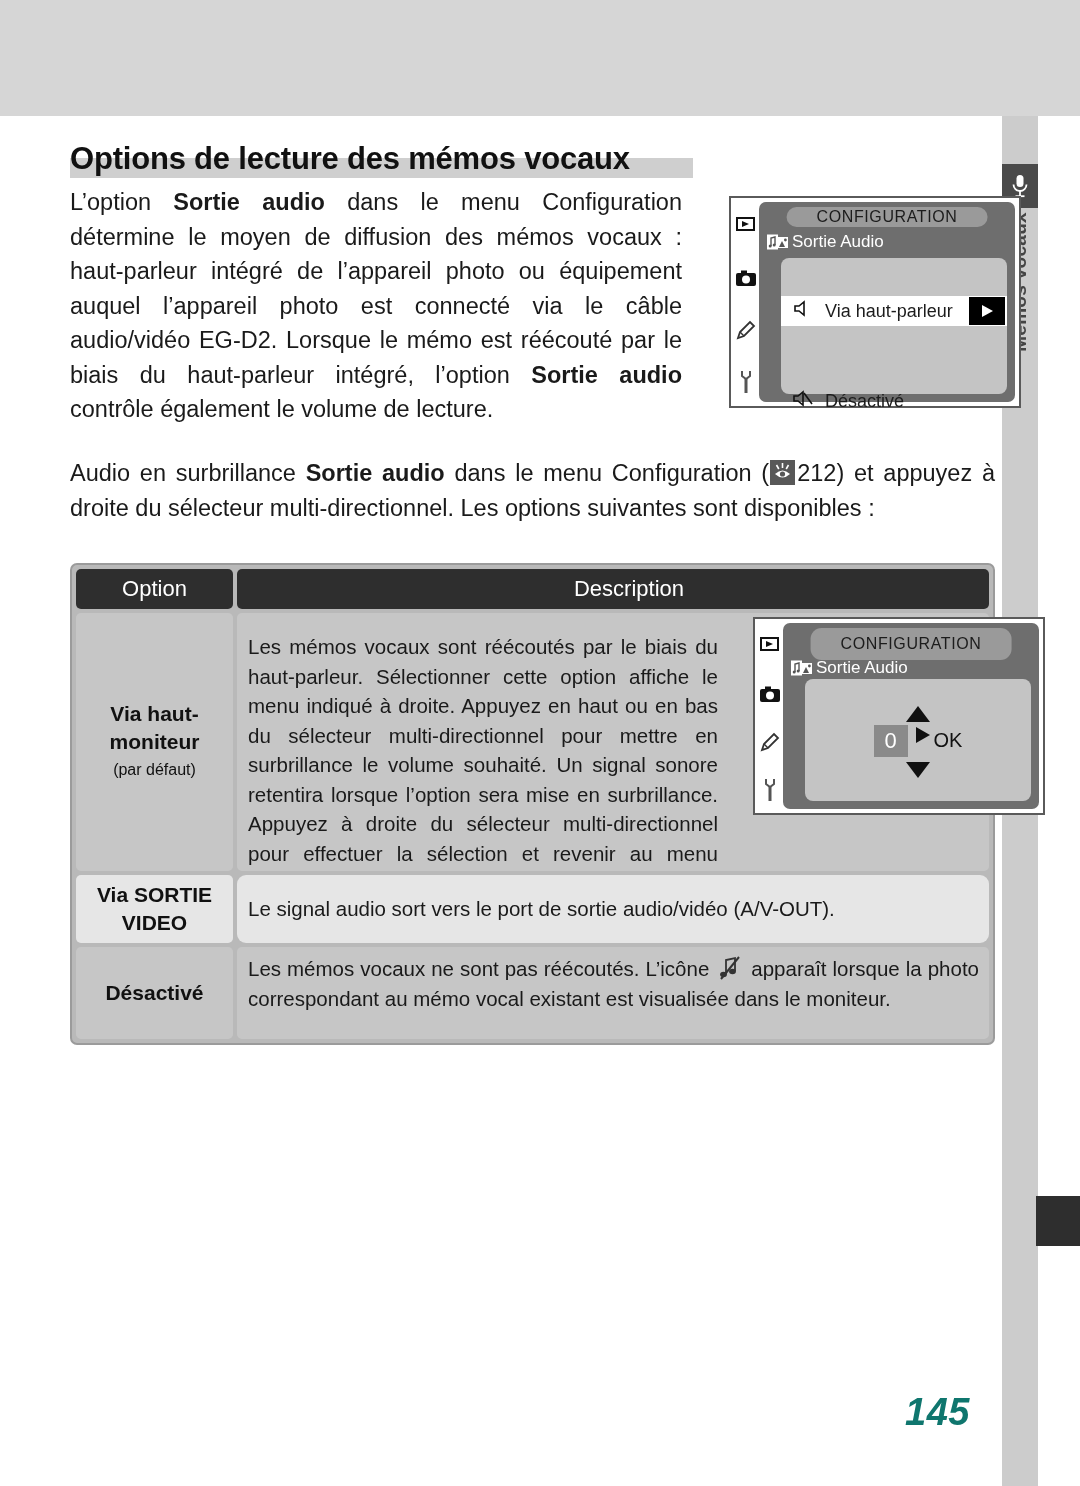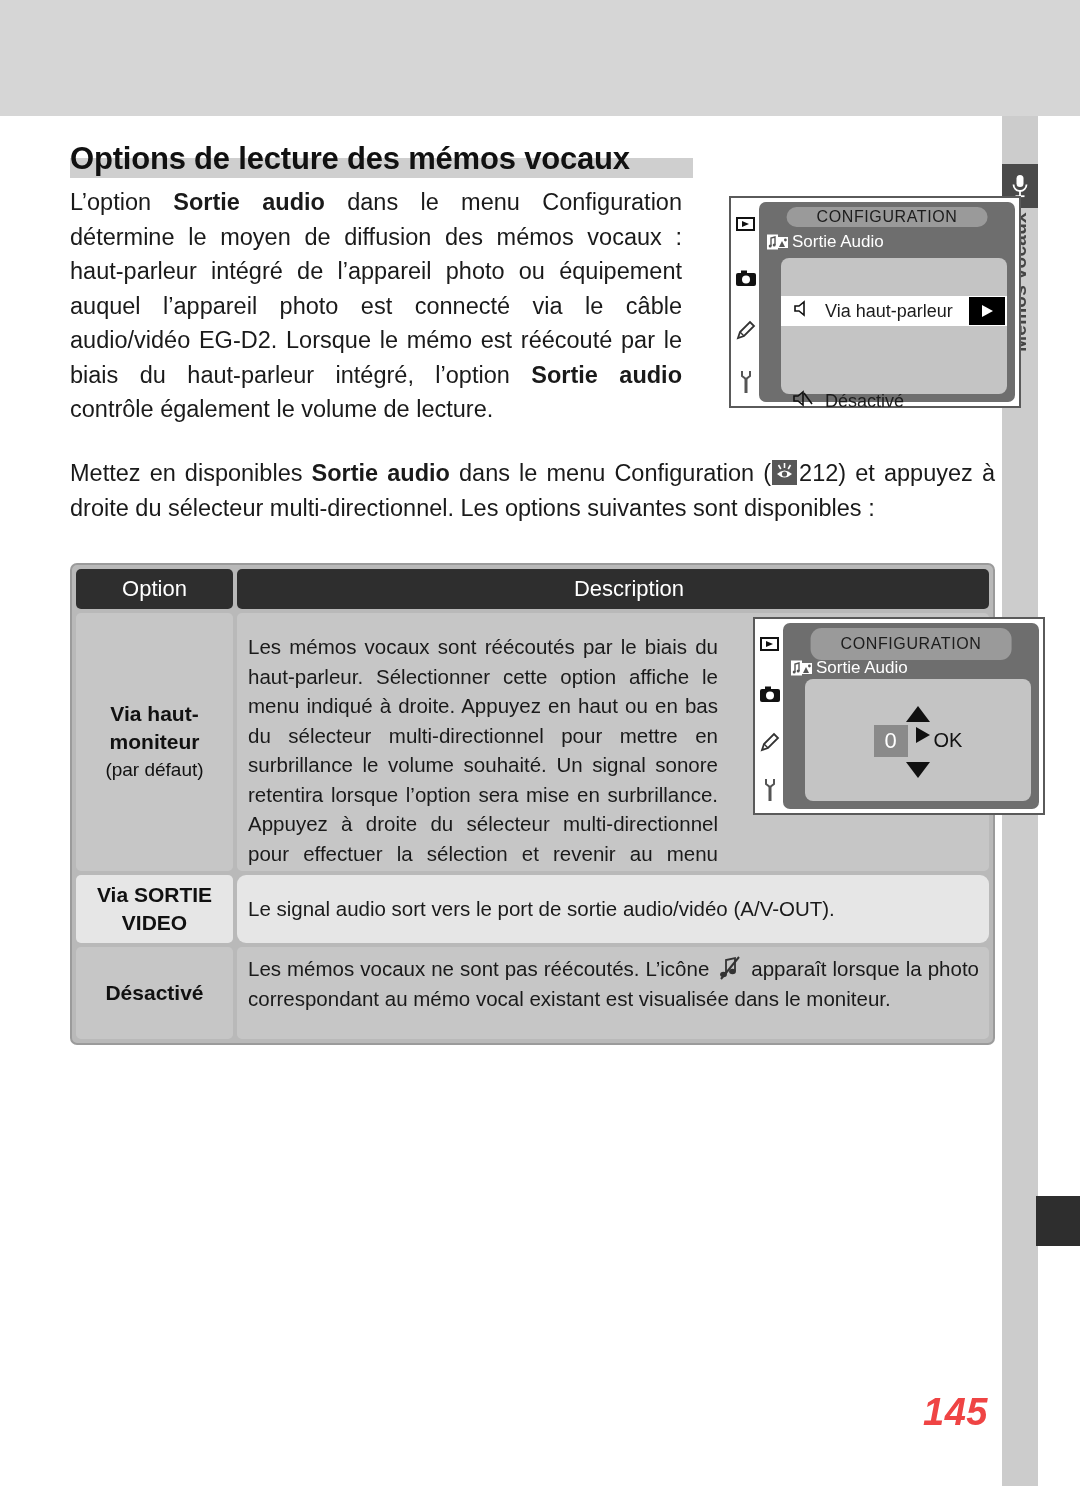"Mettez en disponibles" span { text: Mettez en disponibles -> Audio en surbrillance }
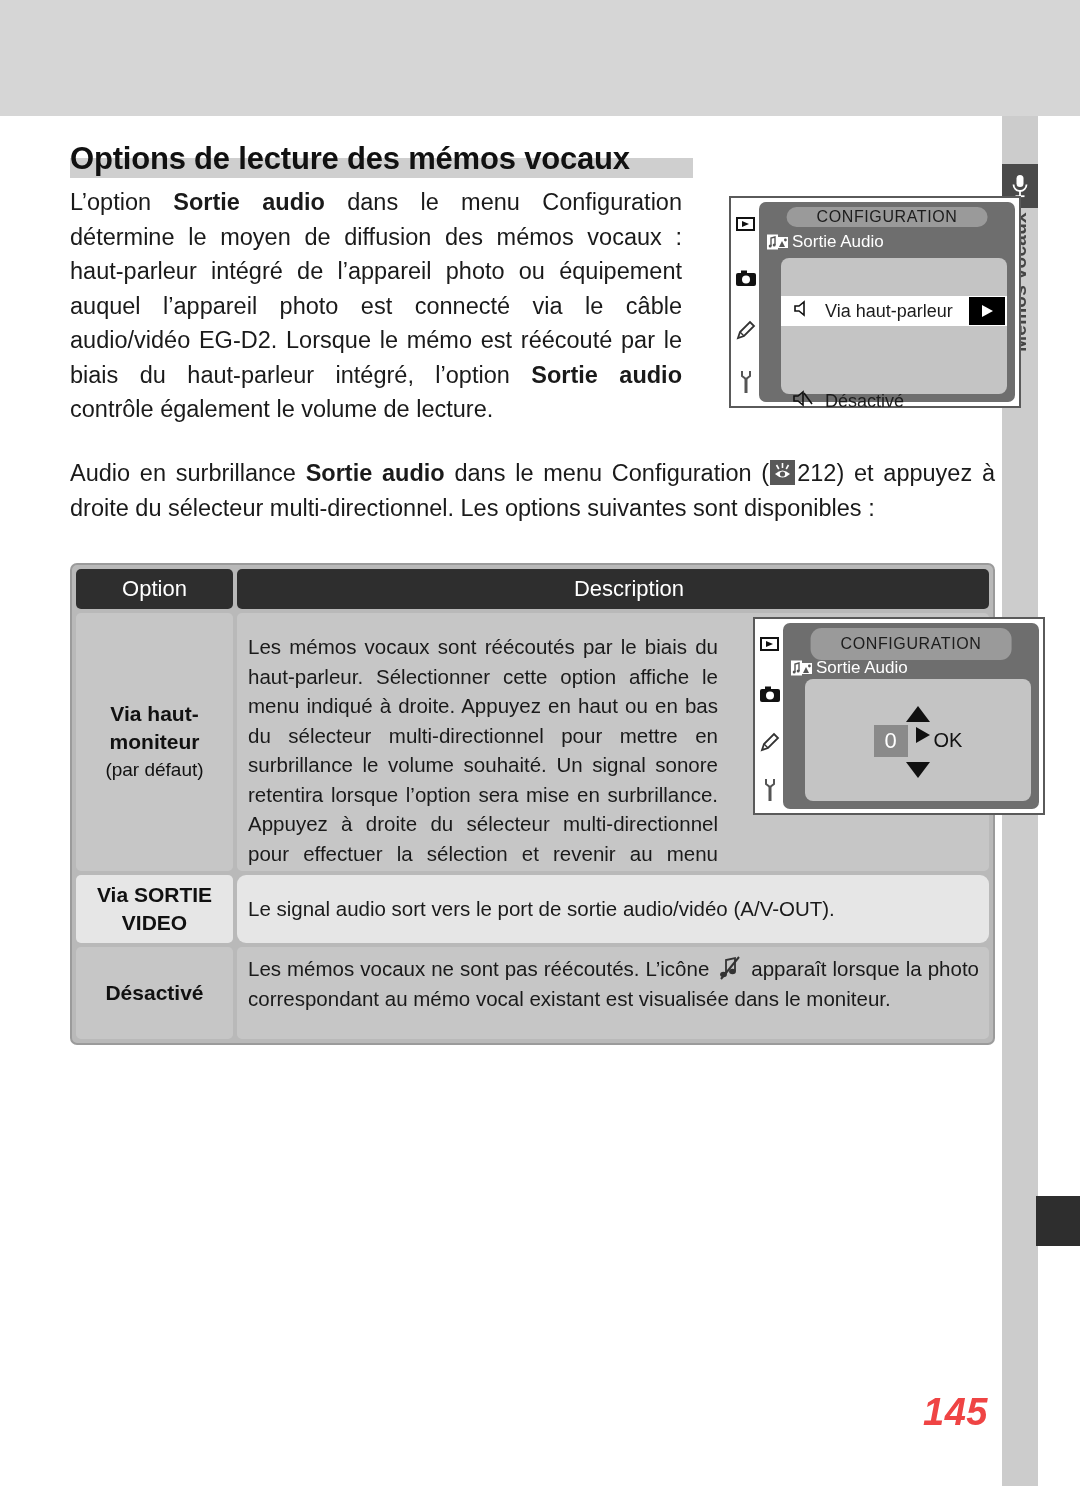"(par défaut)" .cell-opt .sub { font-size: 19px -> 16px }
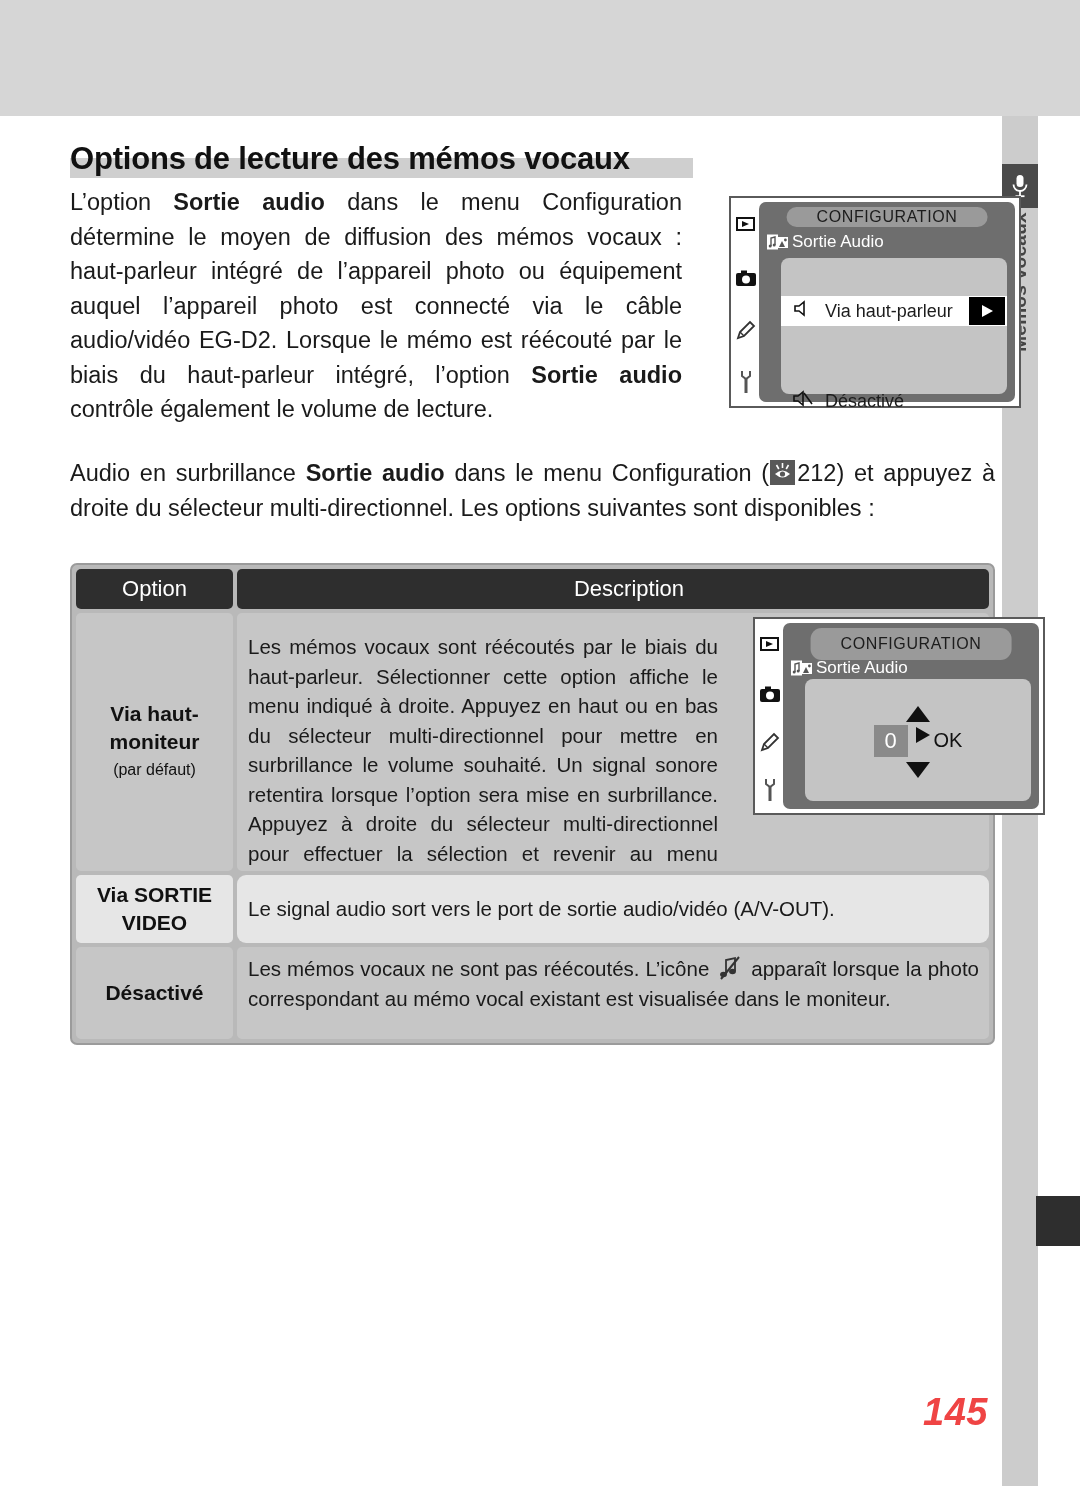"145" .pageno { color: #ef4444 -> #0f766e; right: 92px -> 110px }
